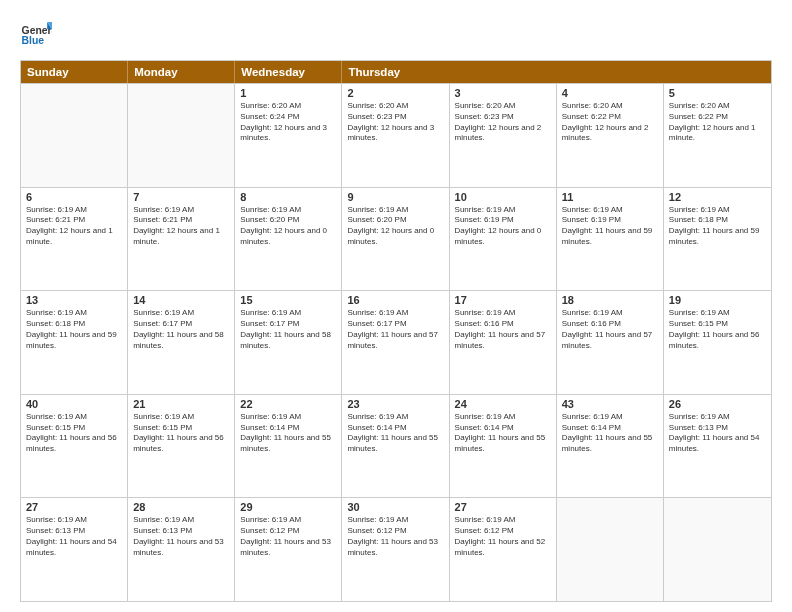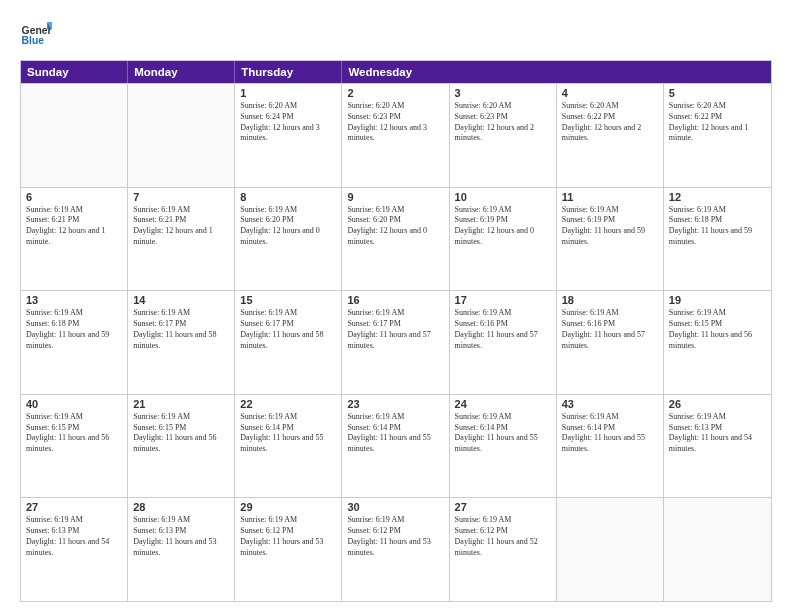"Sunday" .cal-header { background: #4c1d95 -> #a16207 }
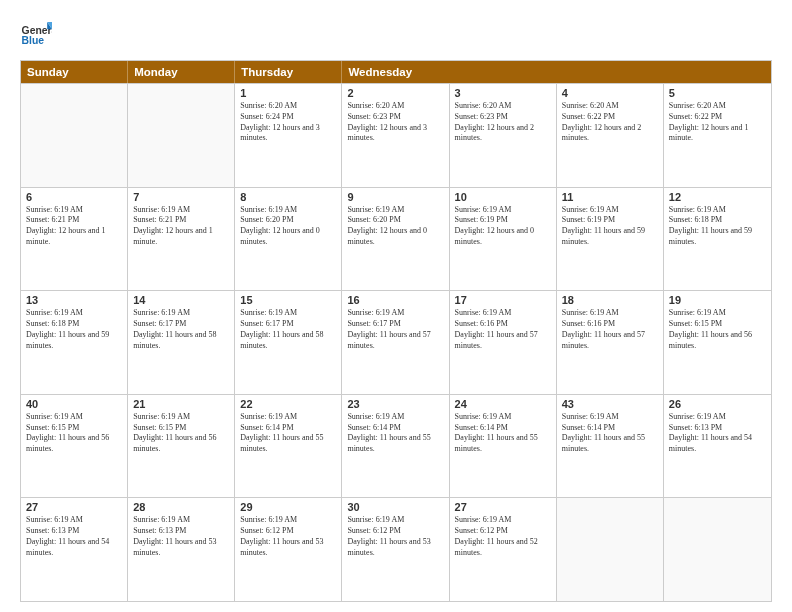"Thursday" div.cal-header-cell { order: before "Wednesday" -> after "Wednesday" }
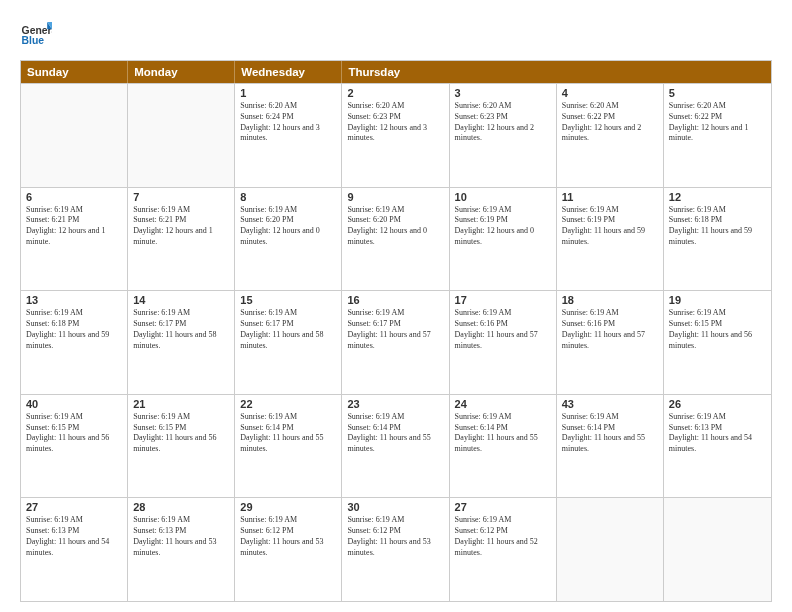"Sunrise: 6:20 AM" .cell-text { font-family: Liberation Serif, serif -> none }
